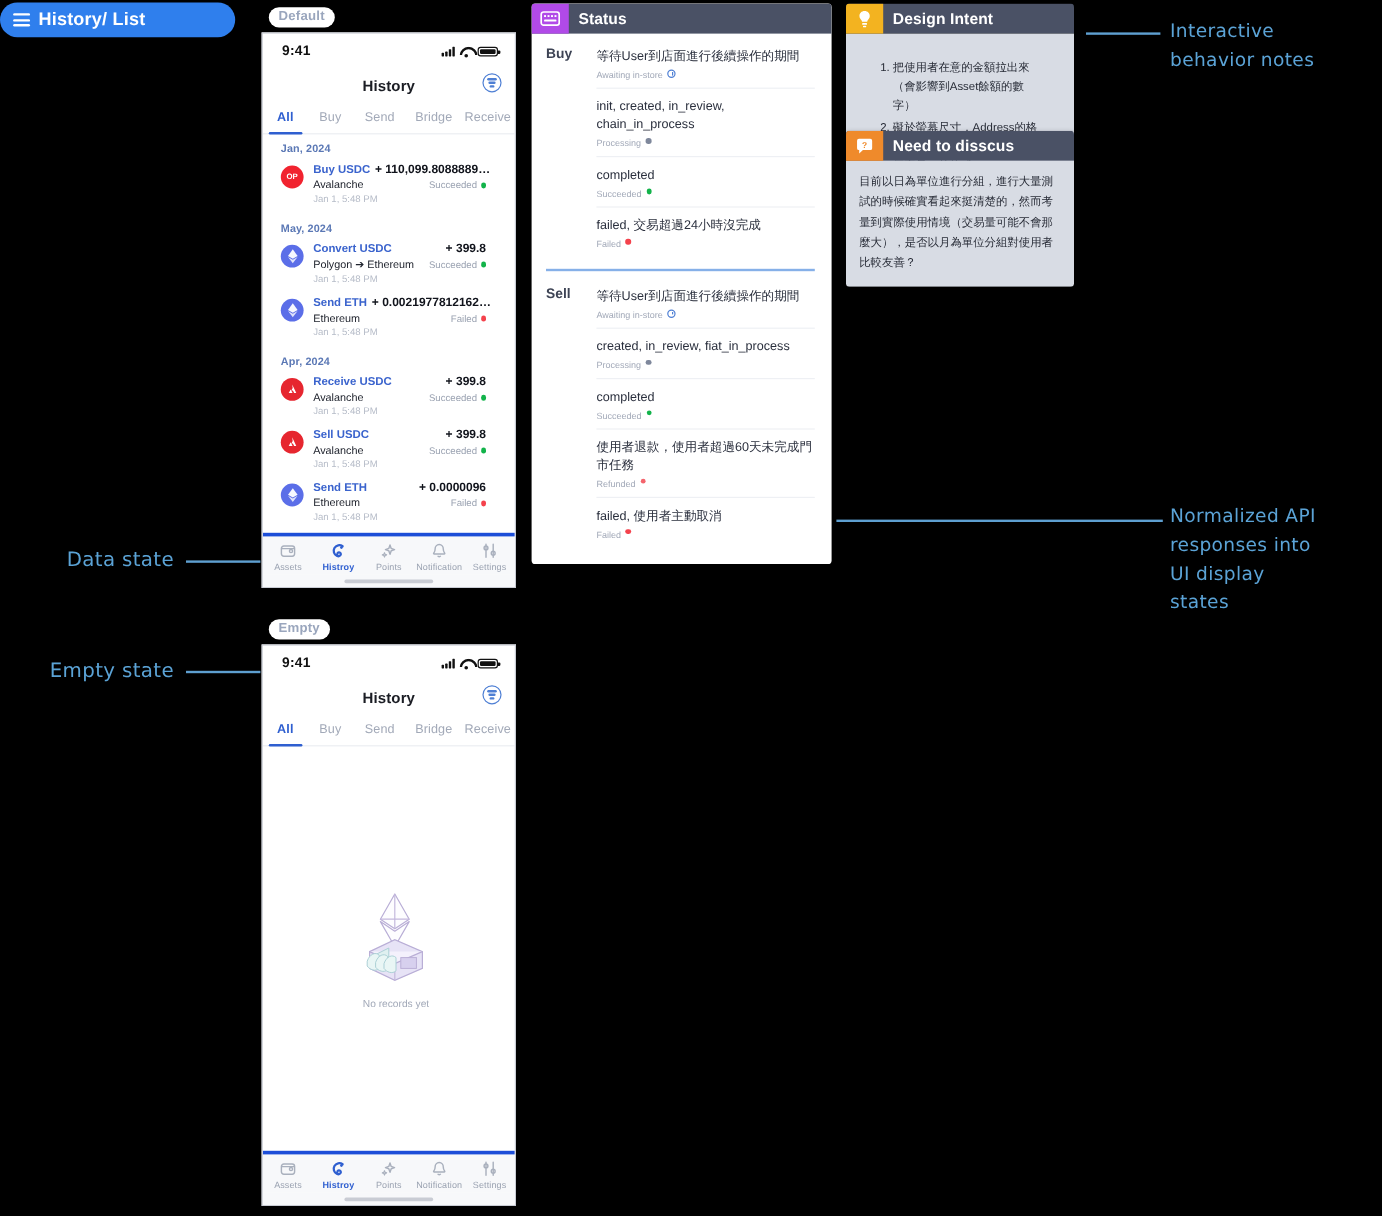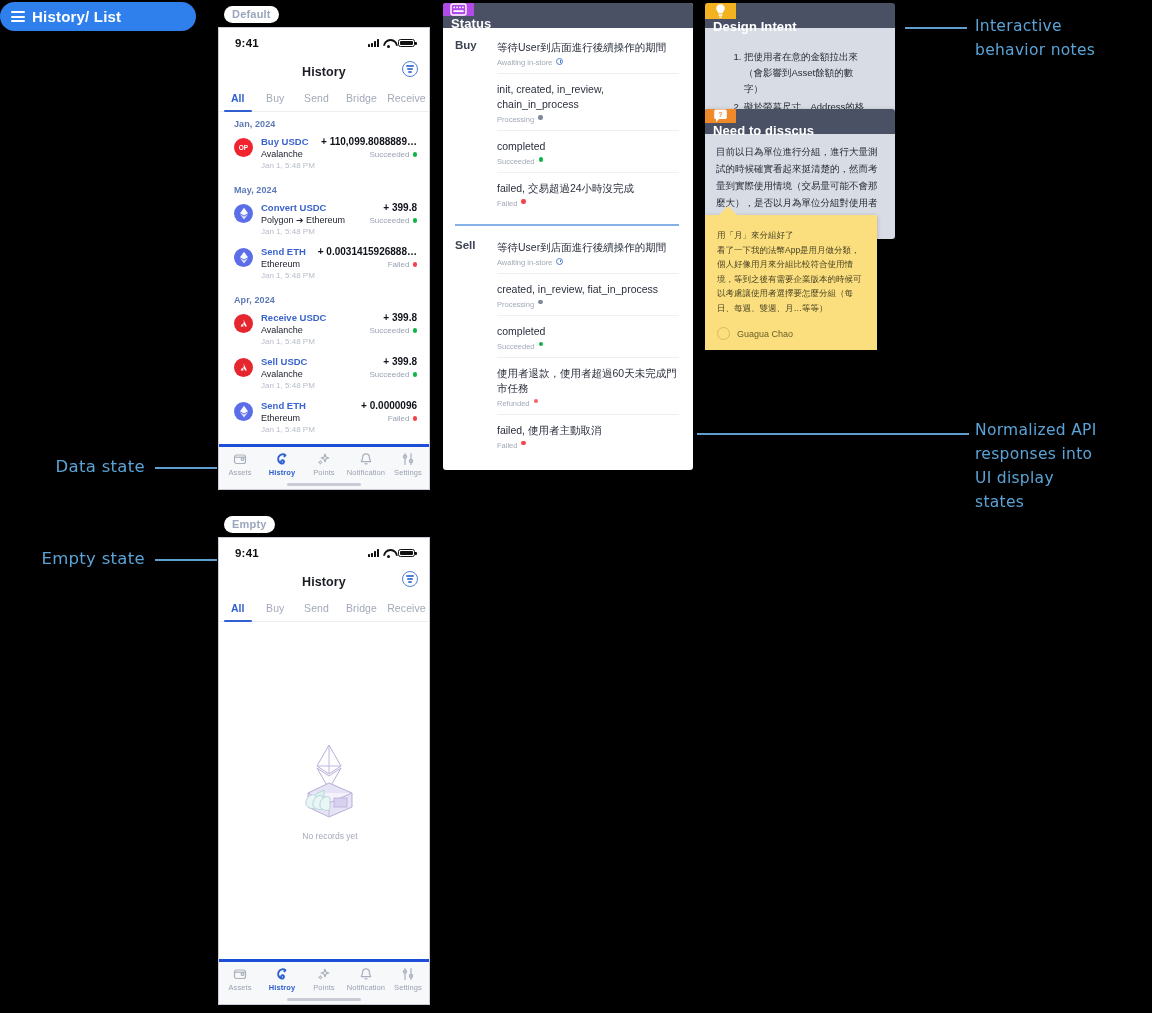"Status" .card-head { flex-direction: column -> none }
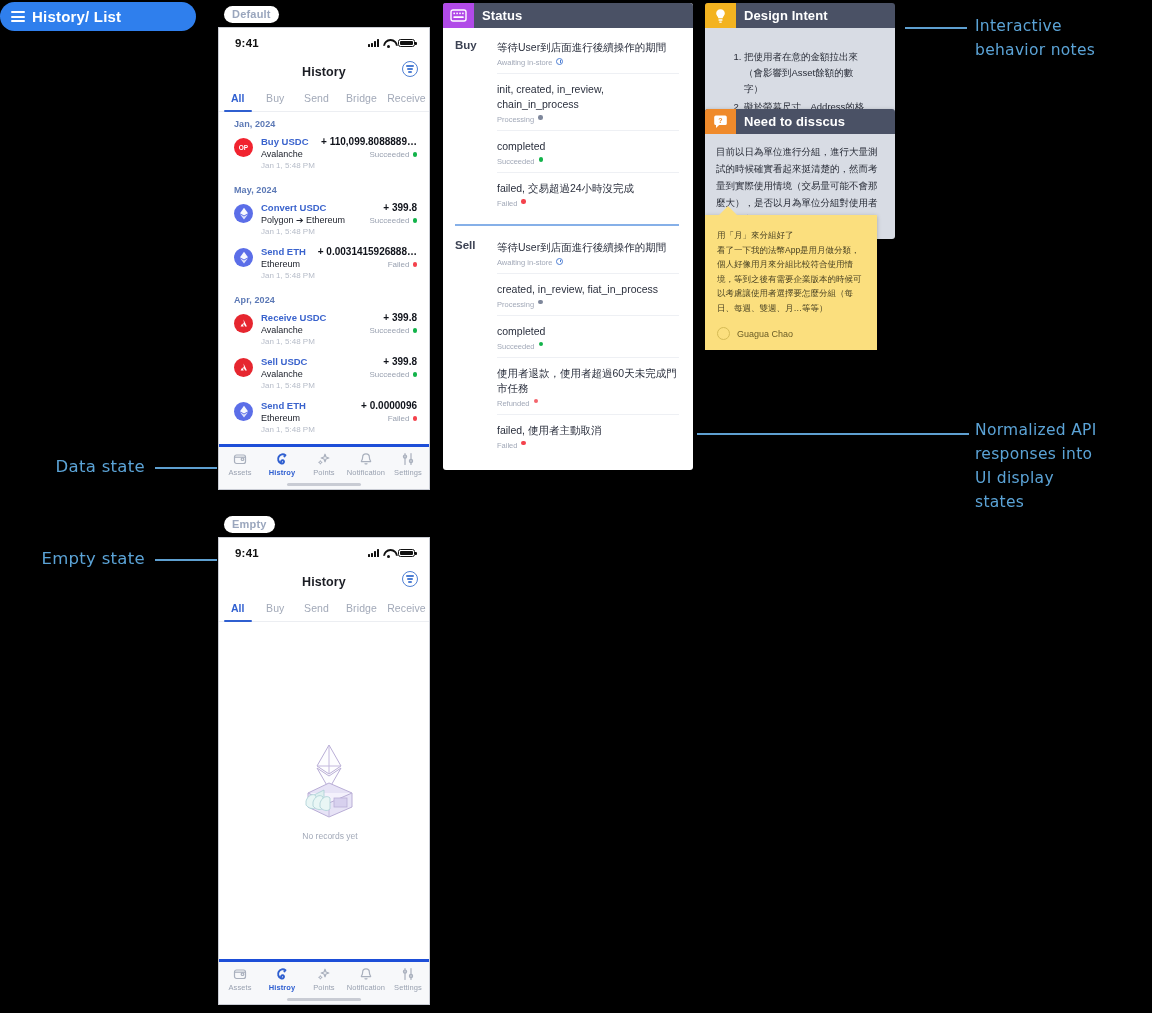"Jan, 2024" .txlist { padding: 0 0 0 0 -> 0 12px 0 0 }
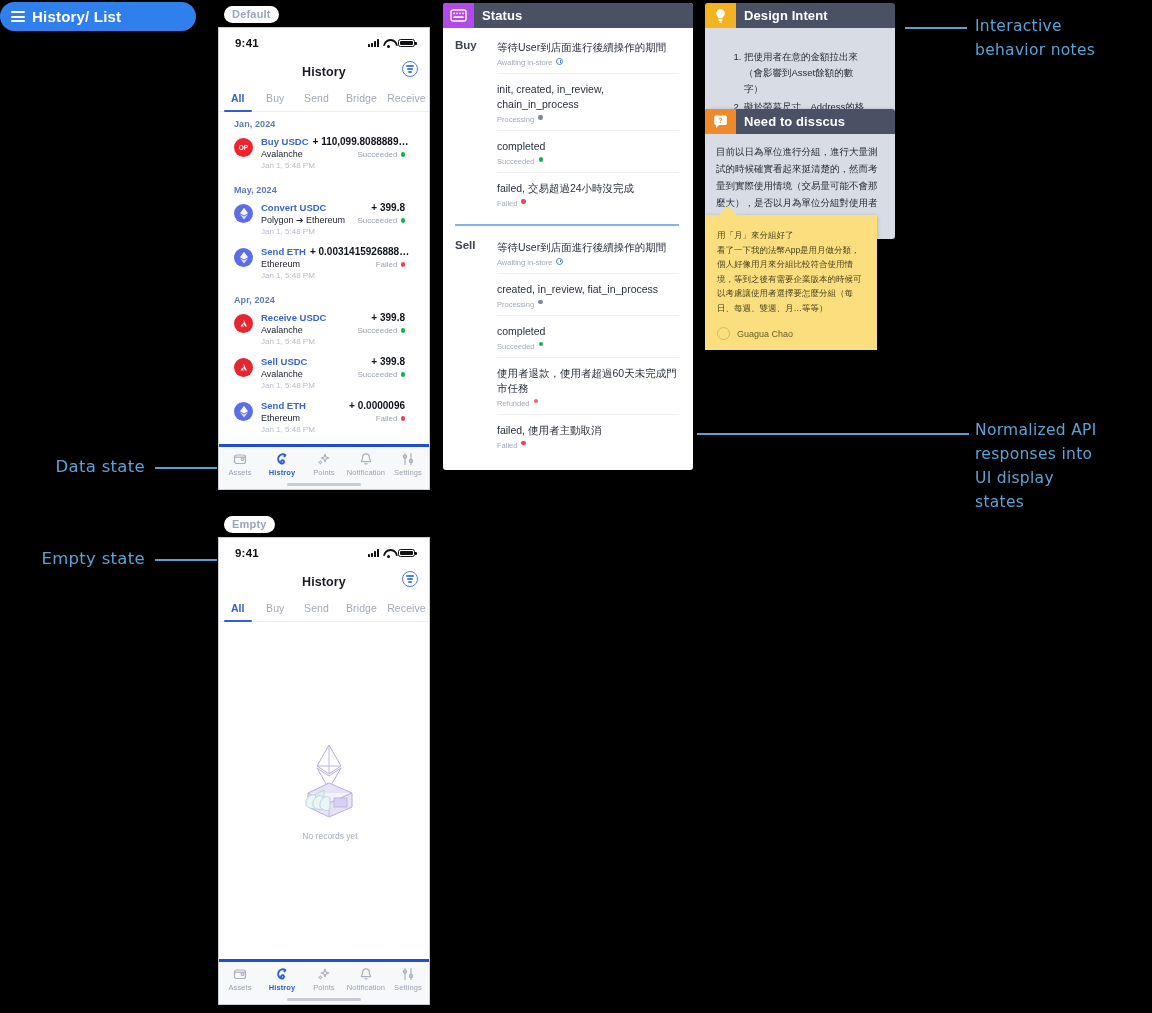"用「月」來分組好了" div.sticky { html: <div> <p>用「月」來分組好了 看了一下我的法幣App是用月做分類，個人好像用月來分組比較符合使用情境，等到之後有需要企業版本的時候可以考慮讓使用者選擇要怎麼分組（每日、每週、雙週、月…等等）</p> <div> <span></span> <span>Guagua Chao</span> </div> </div> -> none }
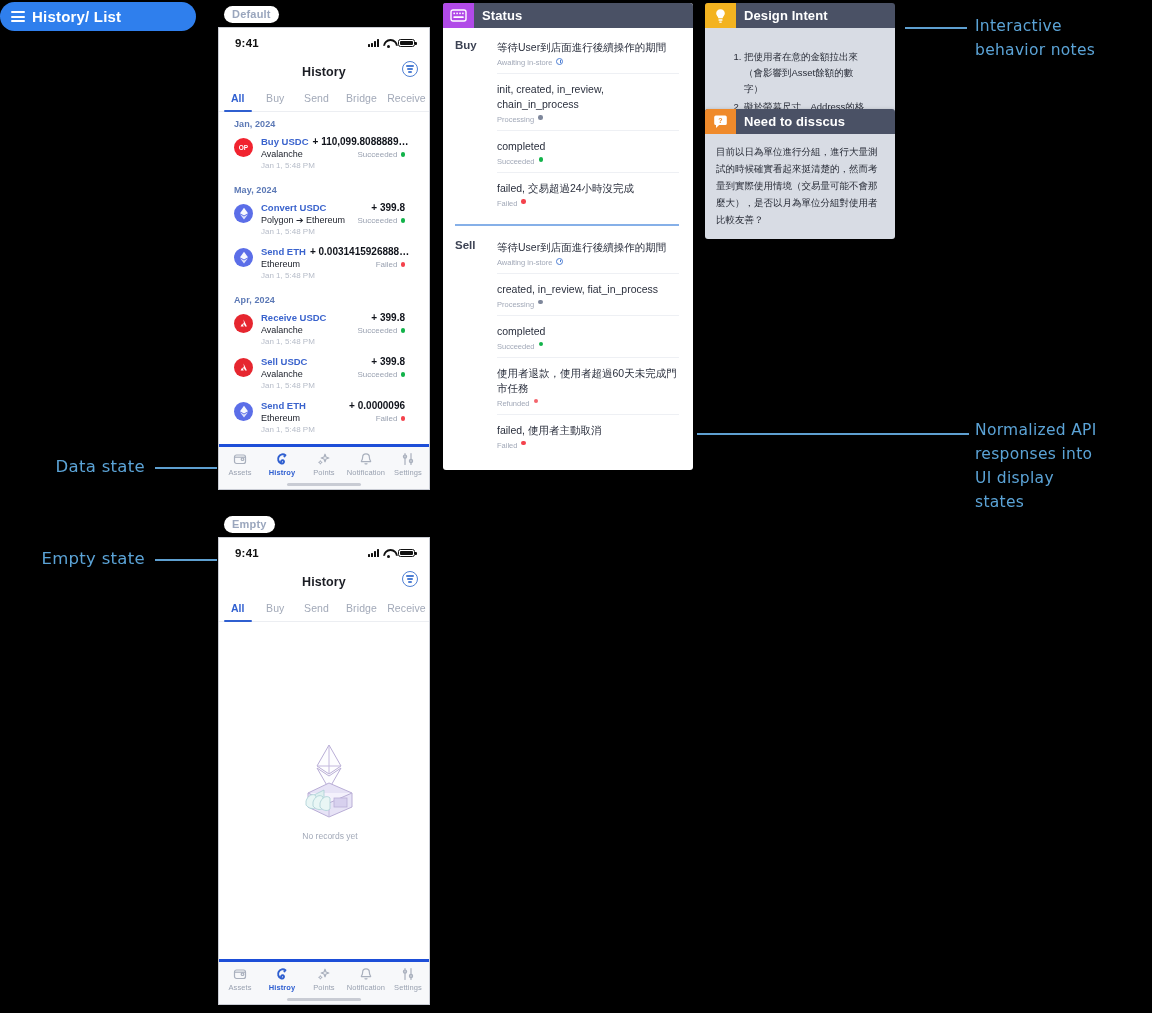"+ 0.0031415926888…" span.tx-amount { text: 0.0031415926888 -> 0.0021977812162 }
